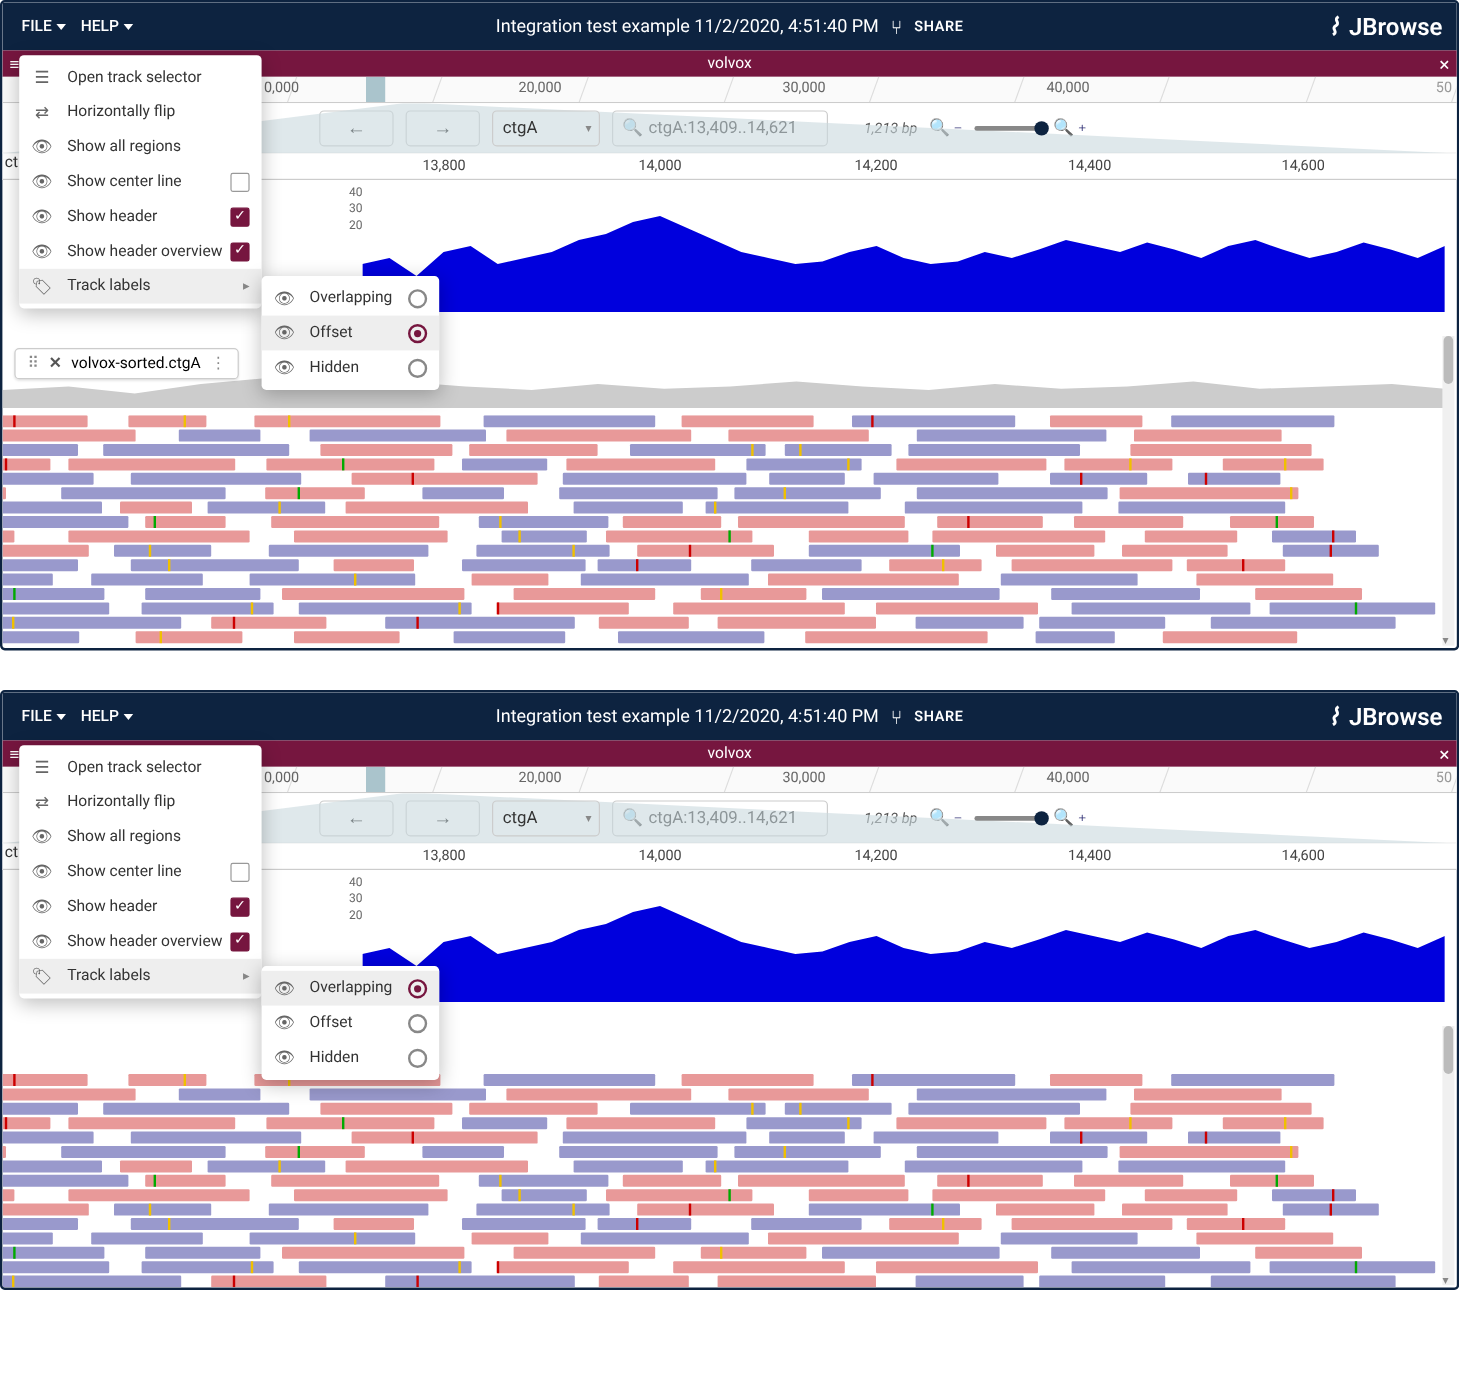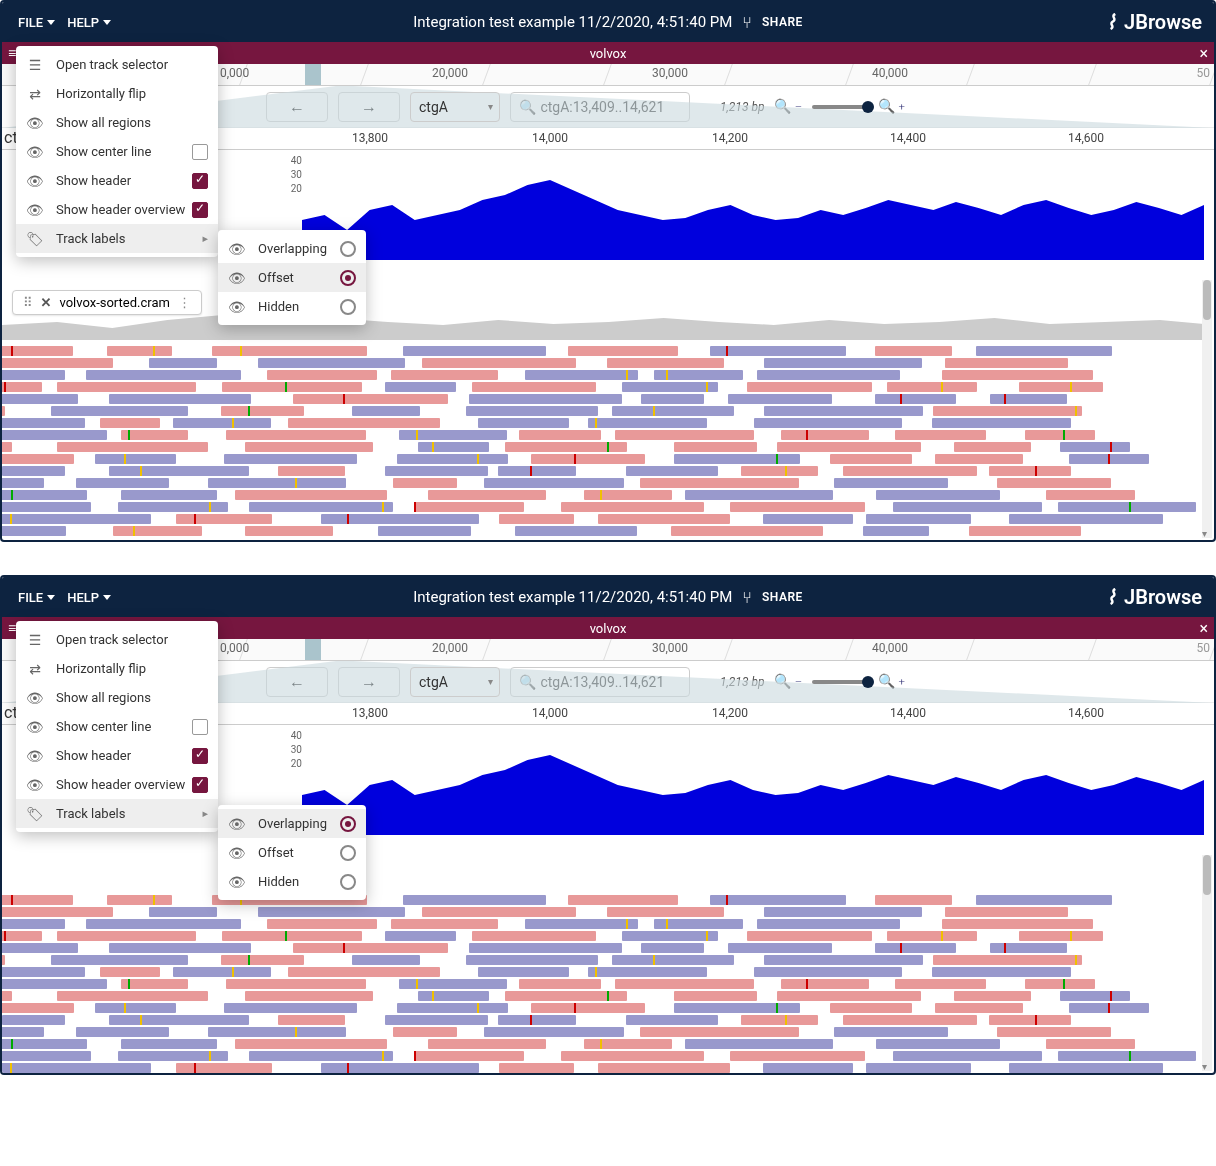"ct" .truncated-left { font-size: 16px -> 13px }
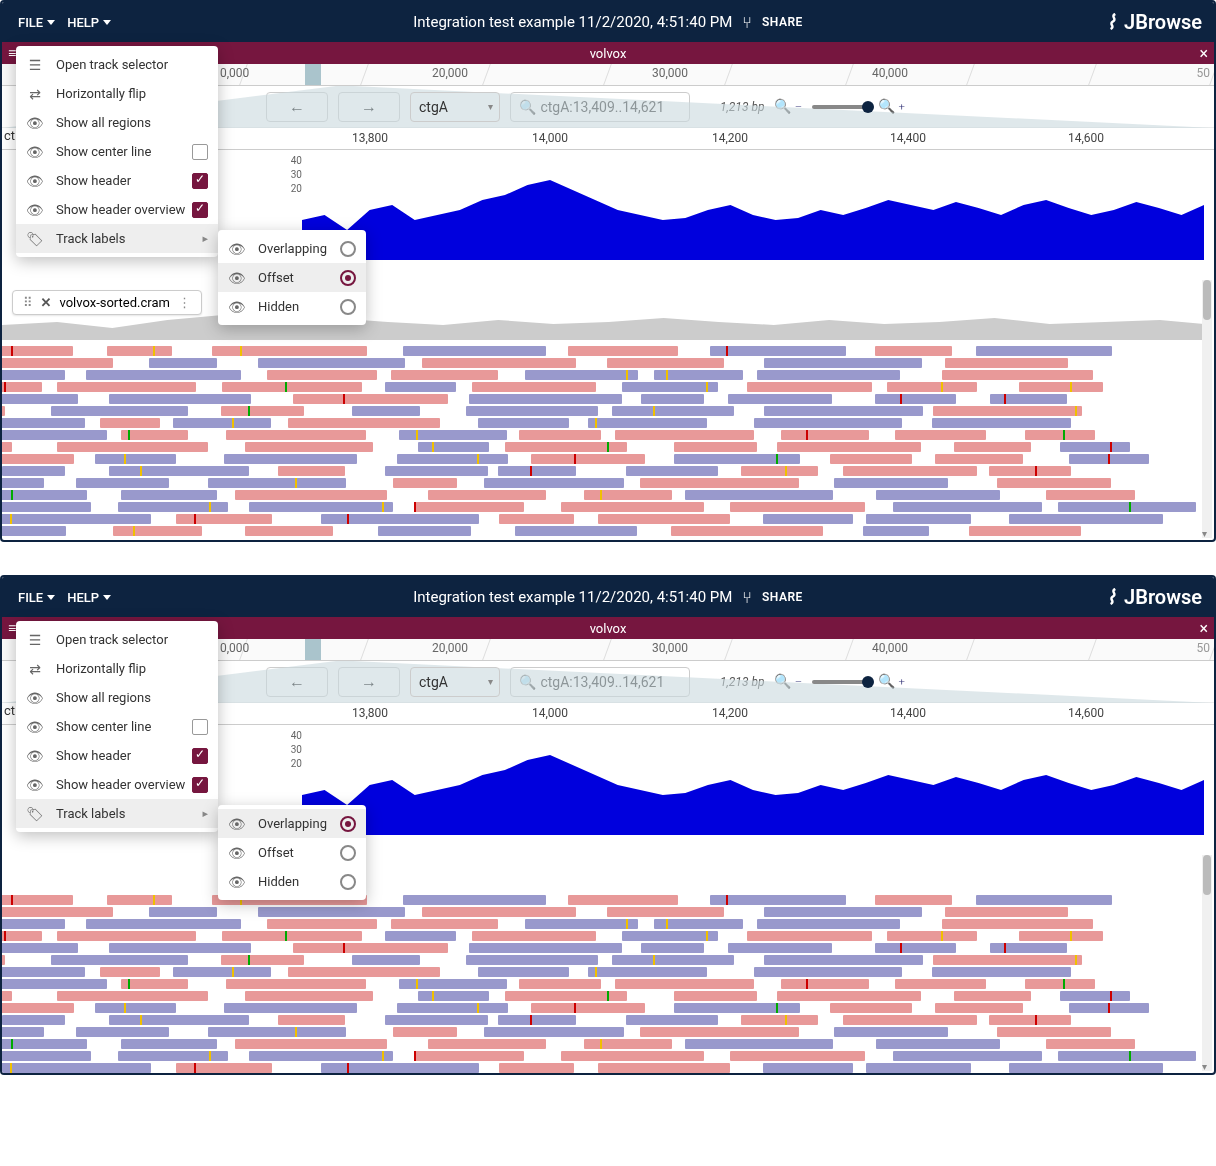"volvox-sorted.cram" span { text: volvox-sorted.cram -> volvox-sorted.ctgA }
